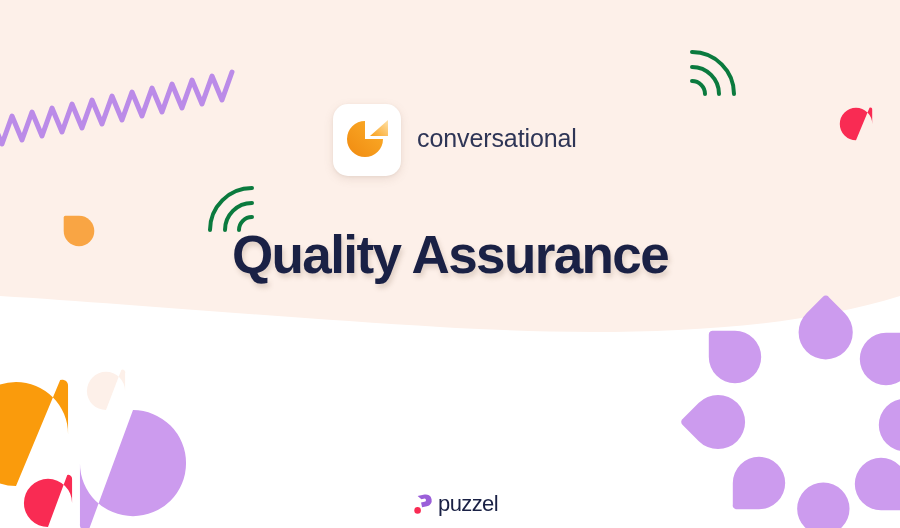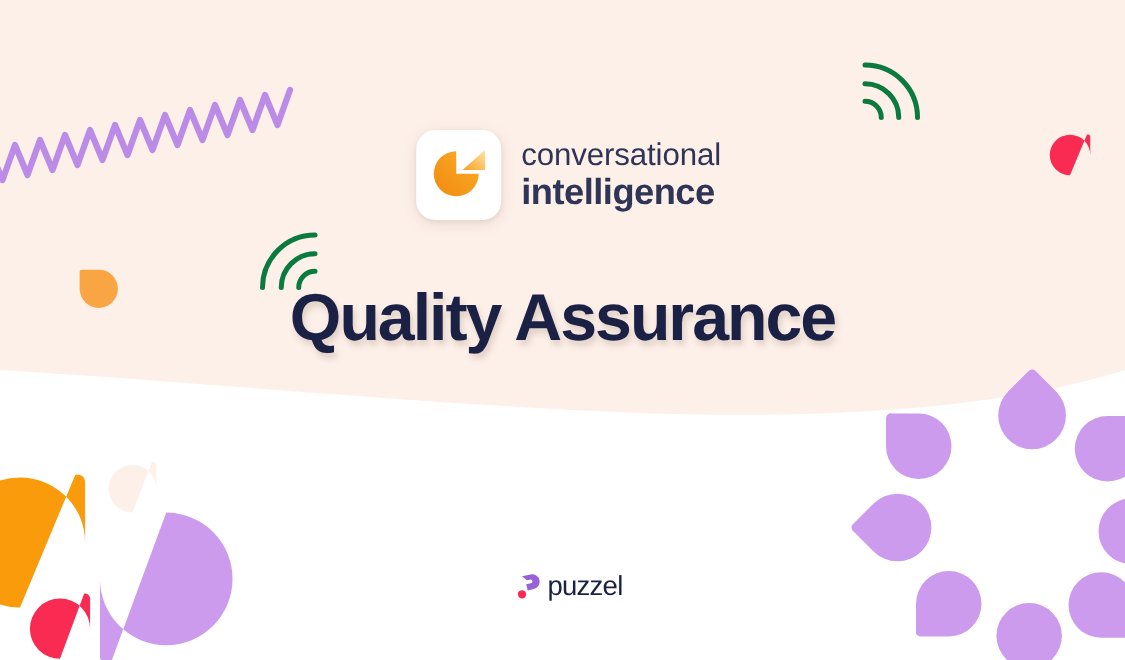"conversational" .lockup-text { flex-direction: column -> none }
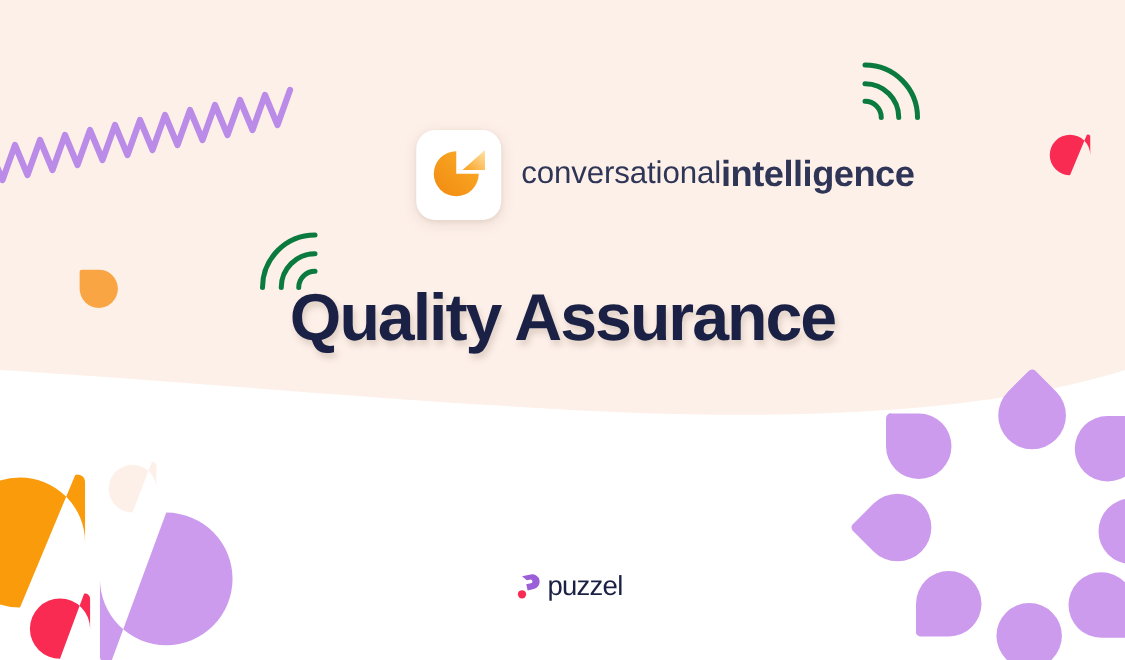"intelligence" span.lk-line2 { html: <span>intelligence</span> -> none }
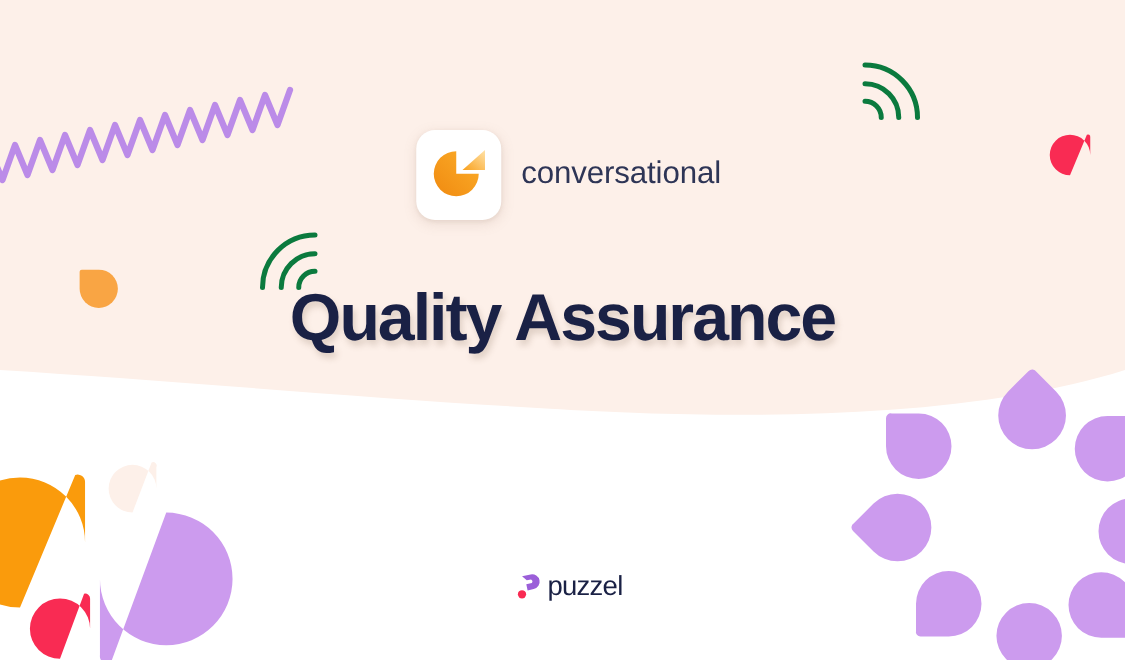"puzzel" .puzzel { top: 458px -> 493px }
